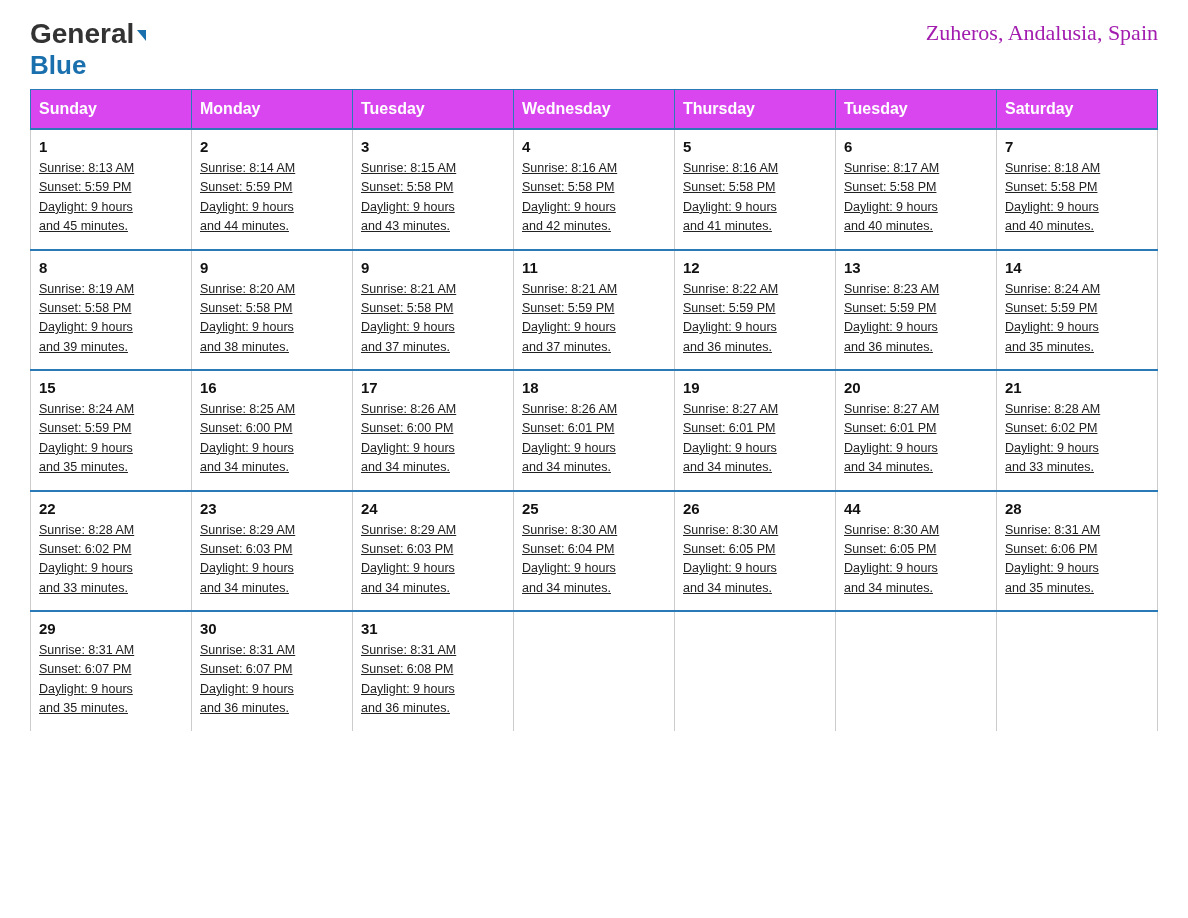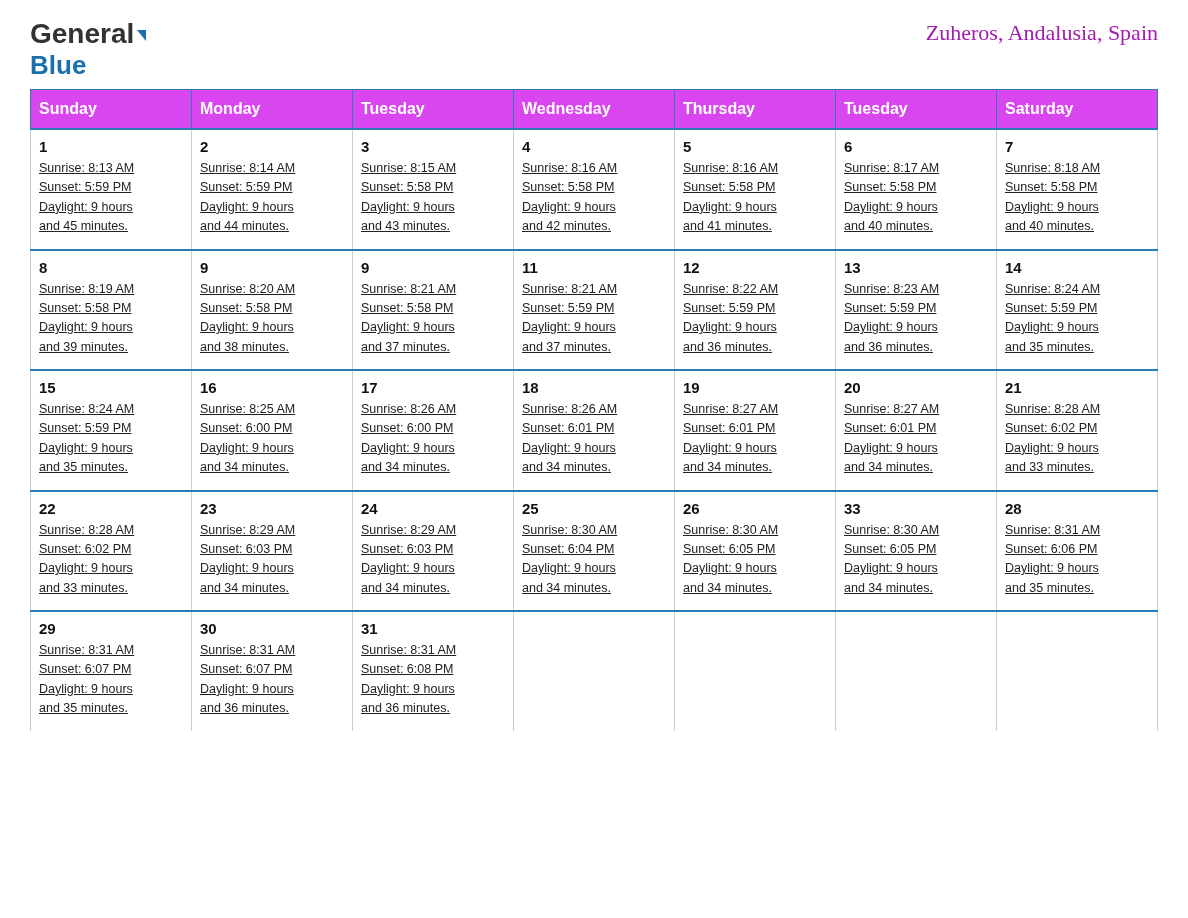"33" div.day-number { text: 33 -> 44 }
